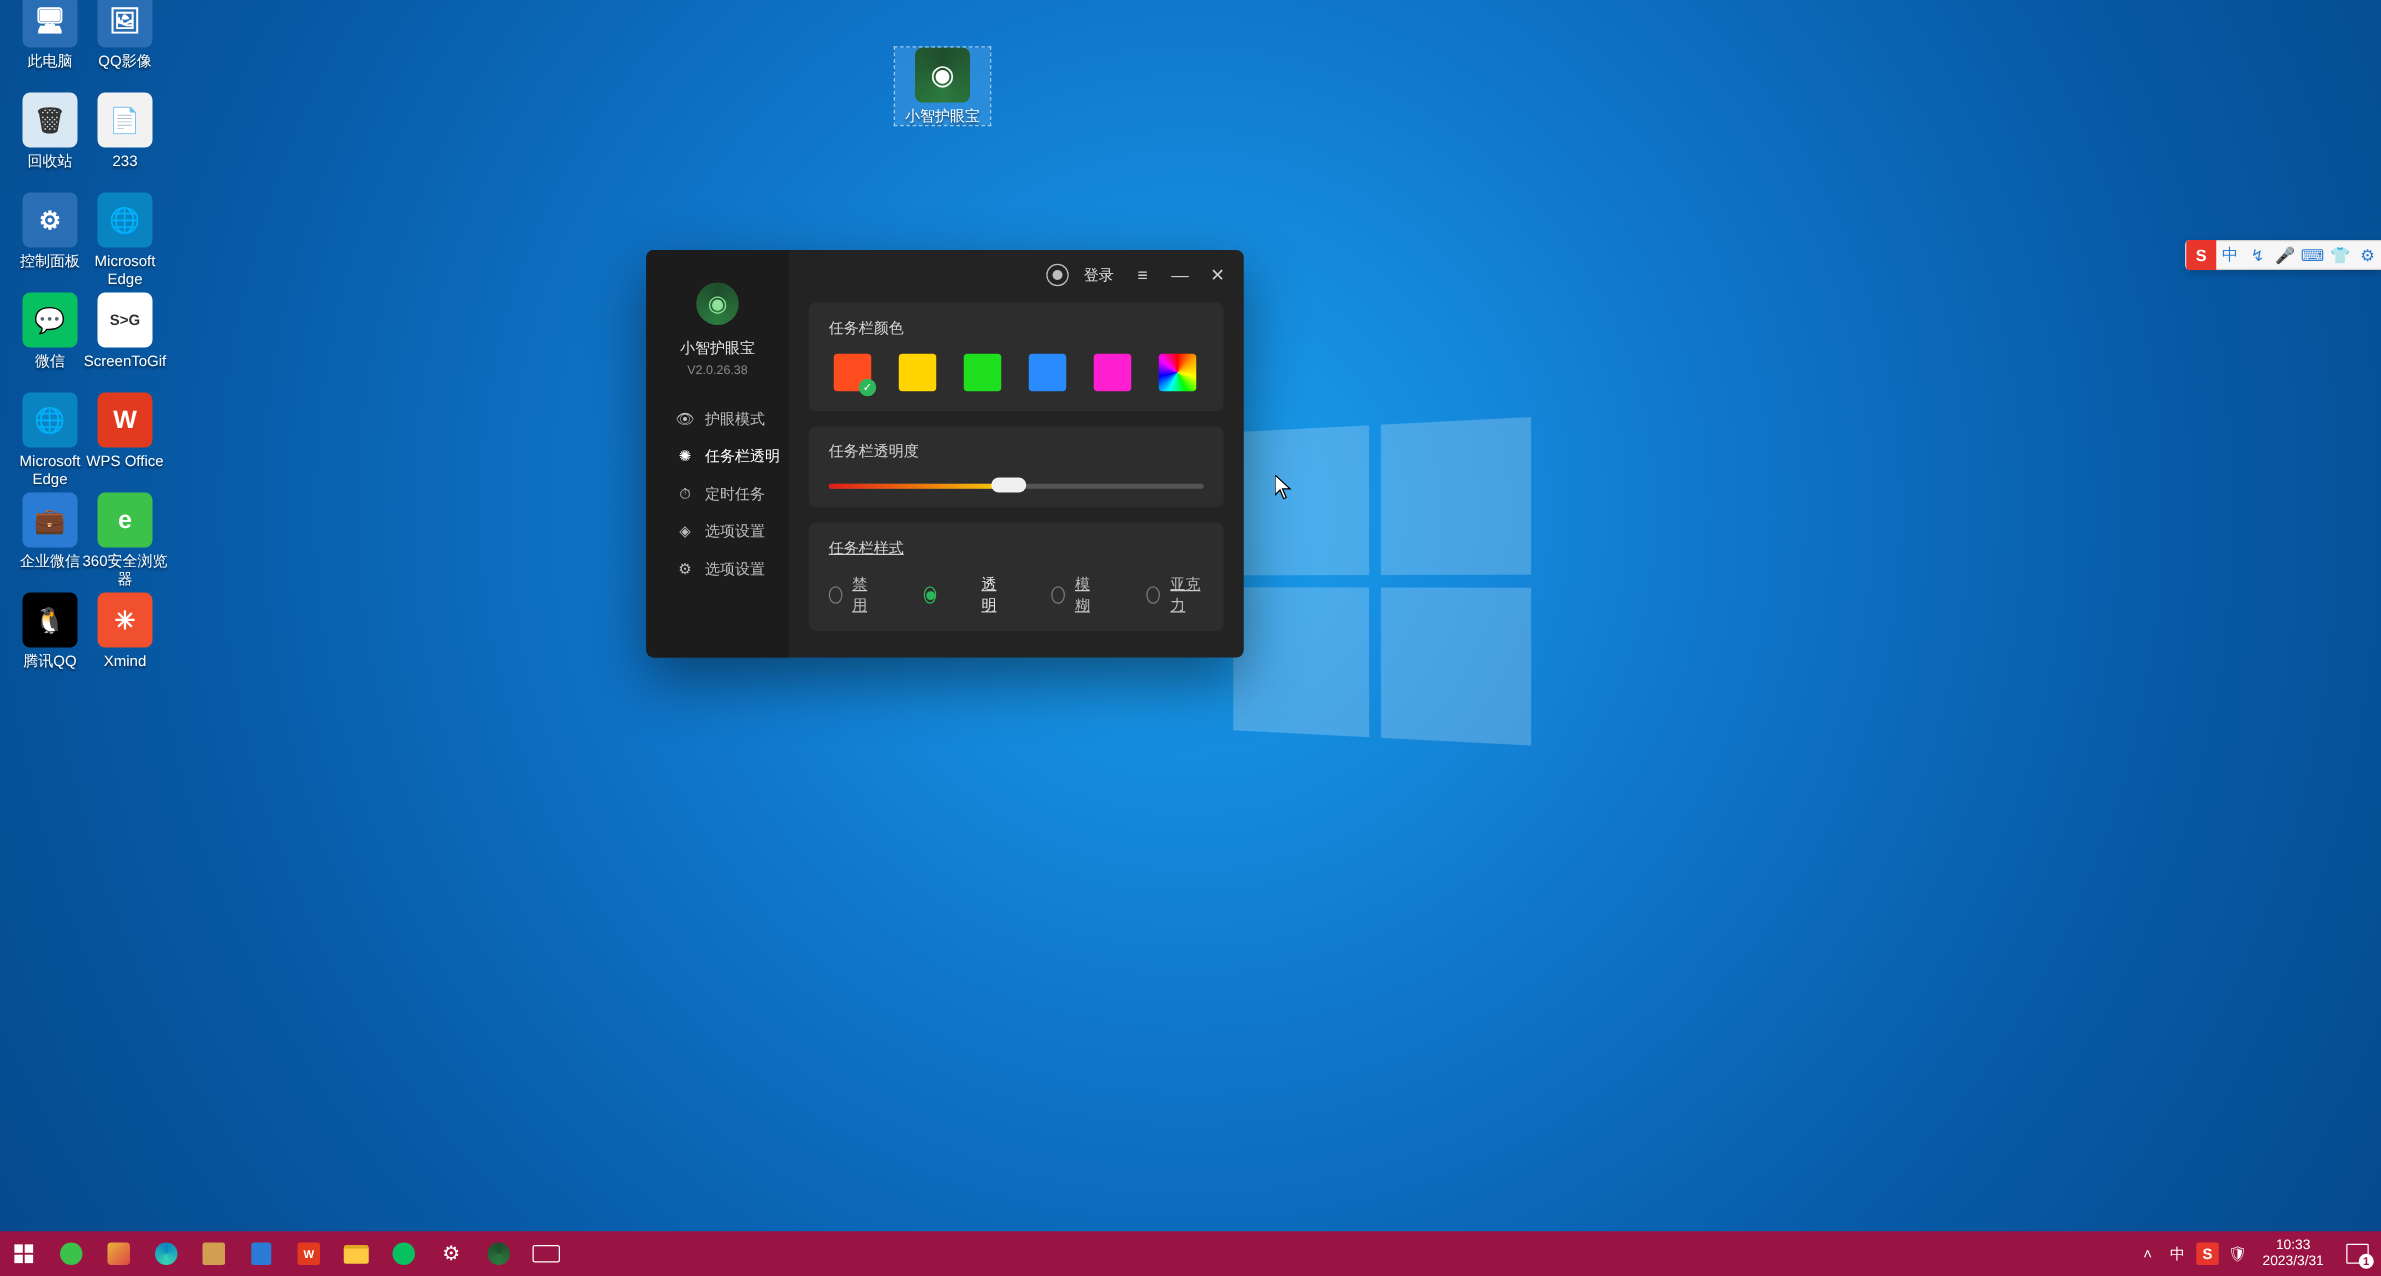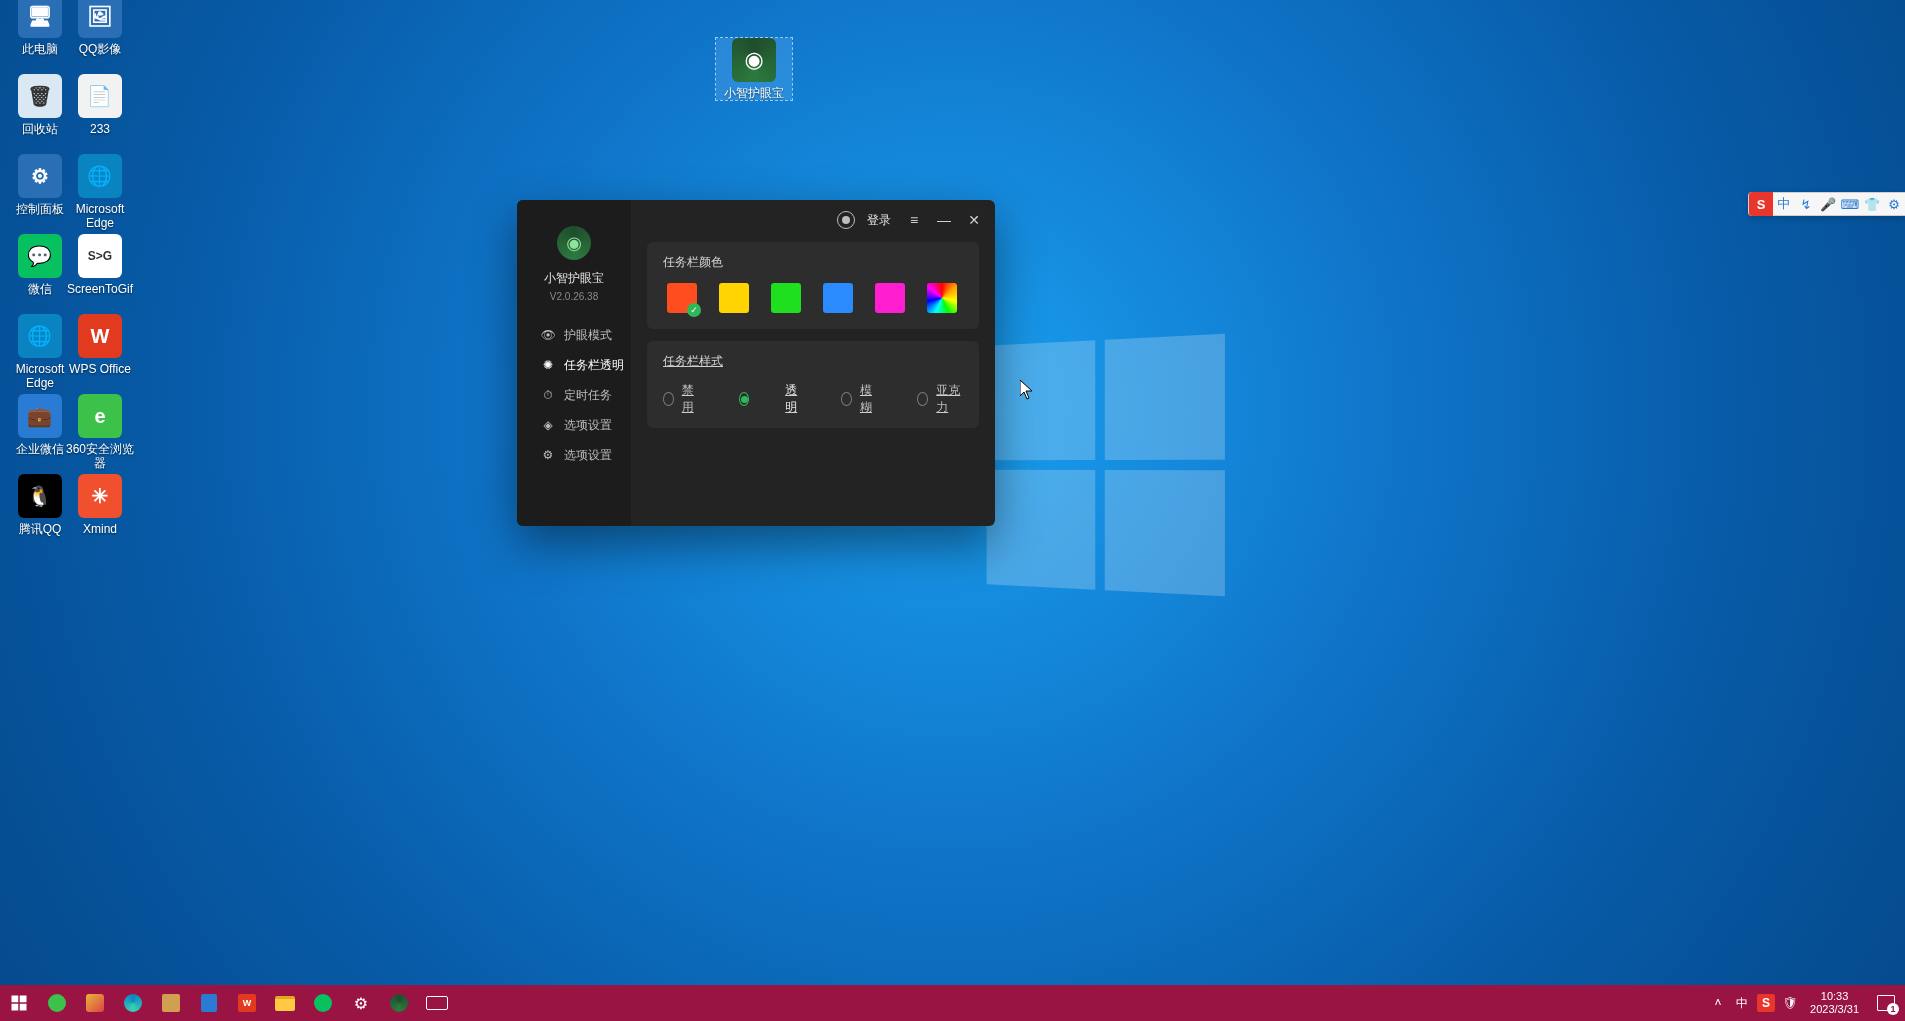"任务栏透明度" div.card { html: none -> <div> <div>任务栏透明度</div> <div> <div></div> <div></div> <div></div> </div> </div> }
